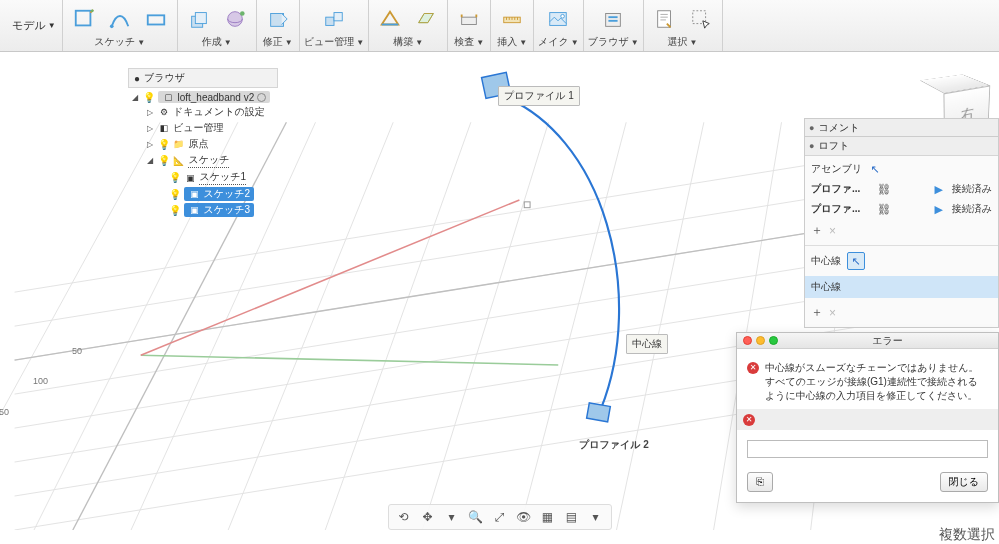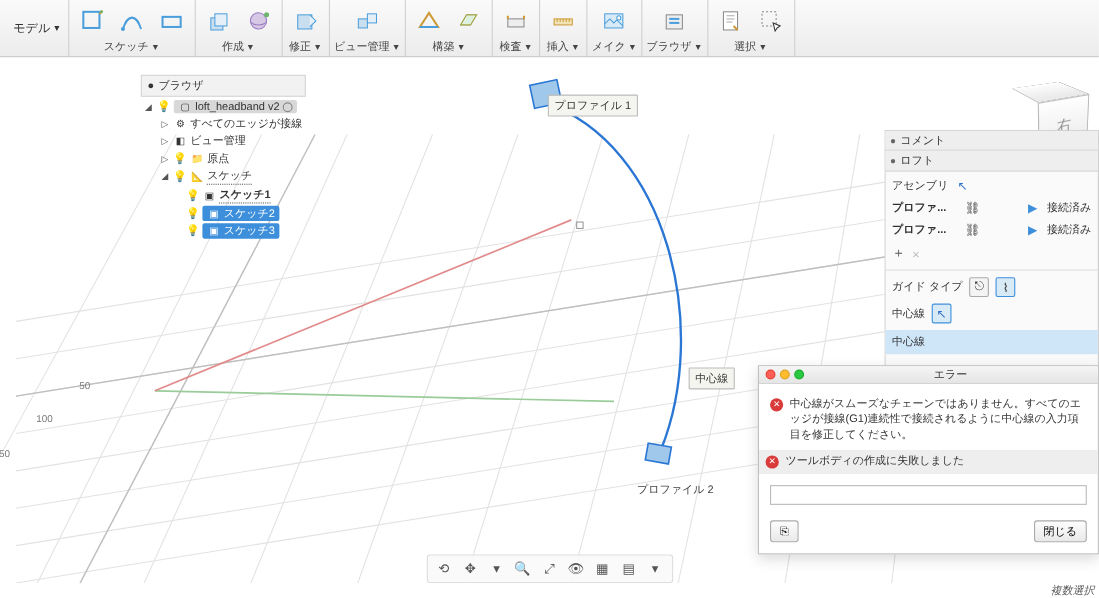"すべてのエッジが接線" span { text: すべてのエッジが接線 -> ドキュメントの設定 }
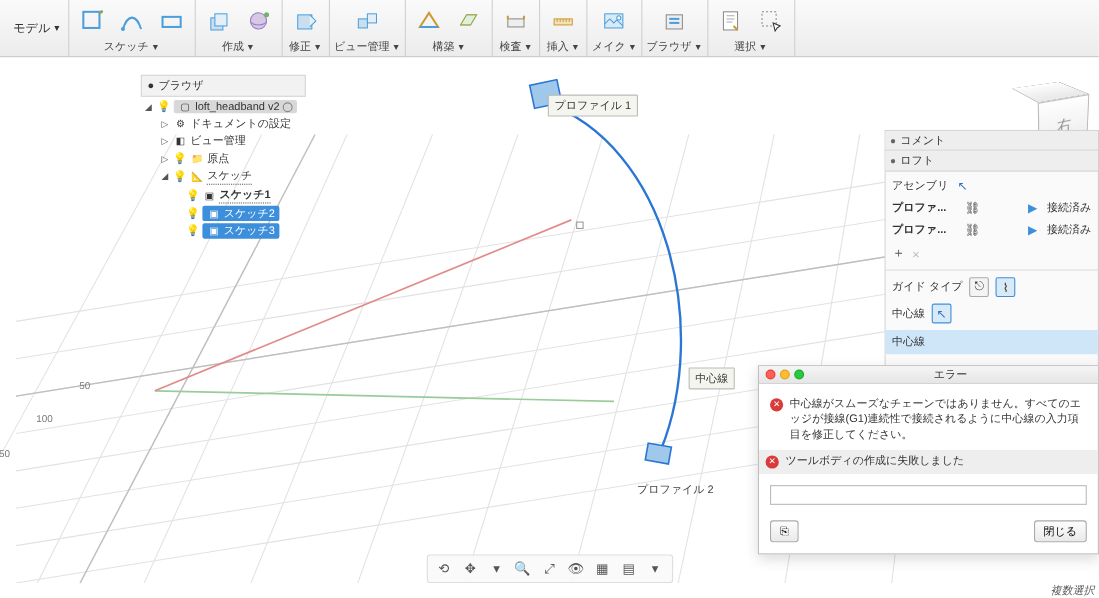"スケッチ1" span { font-weight: bold -> none }
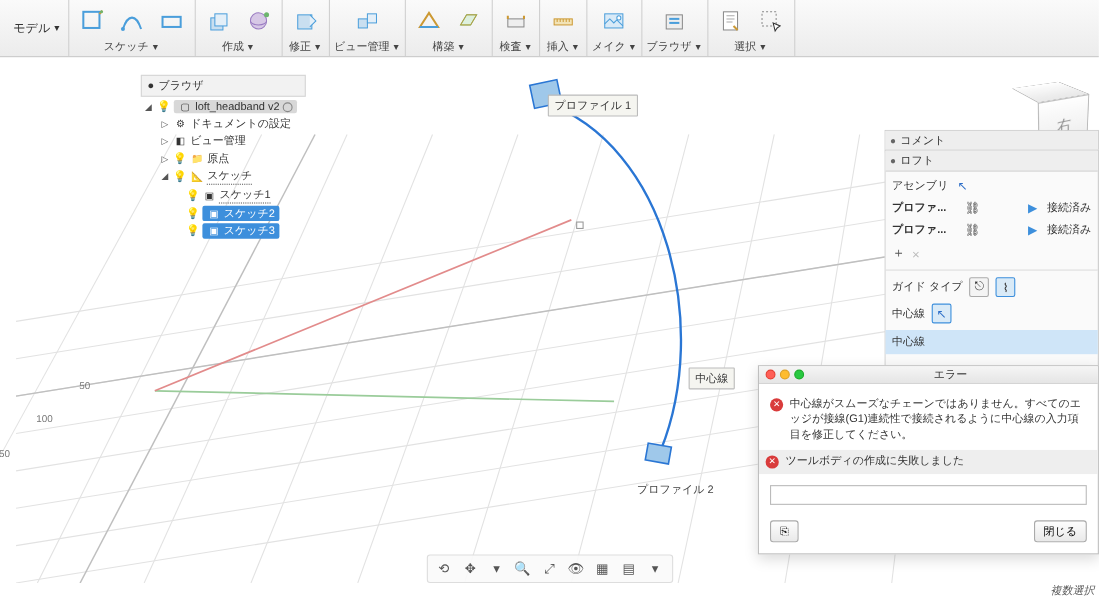"ガイド タイプ" div.prow { html: <div> <span>ガイド タイプ</span> <span>⎋</span> <span>⌇</span> </div> -> none }
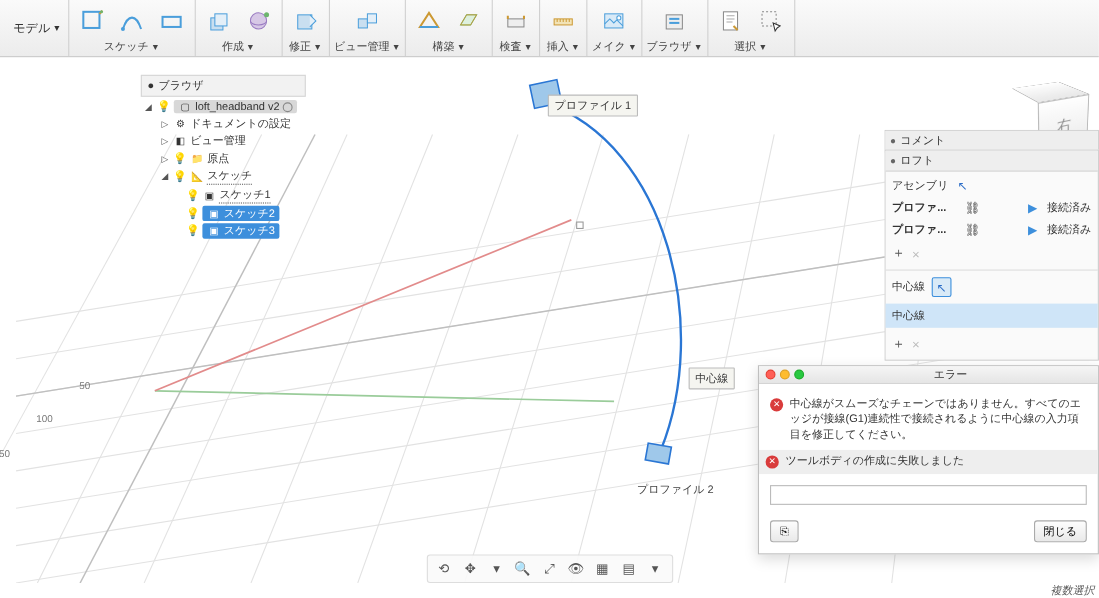"エラー" .error-dlg { width: 310px -> 263px }
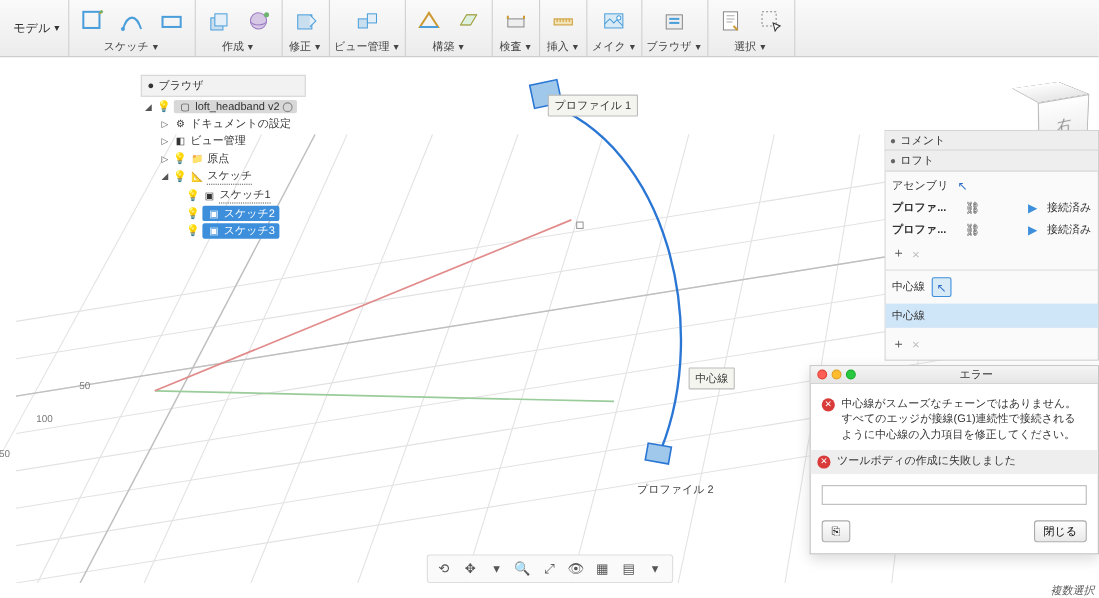"ツールボディの作成に失敗しました" span { html: <span>ツールボディの作成に失敗しました</span> -> none }
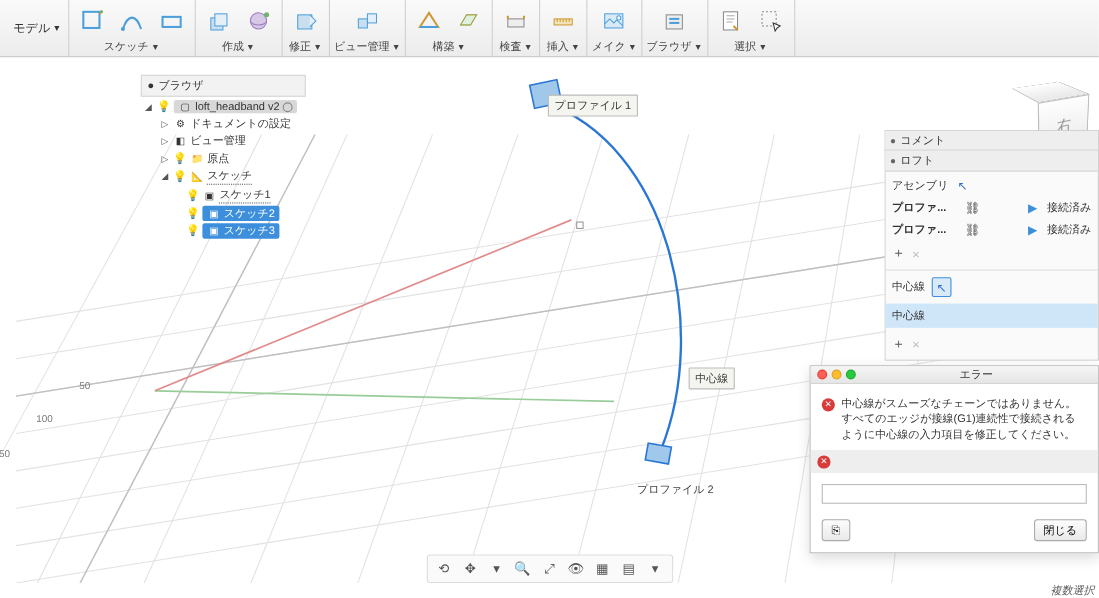"プロファイル 2" div.annot { font-weight: none -> bold }
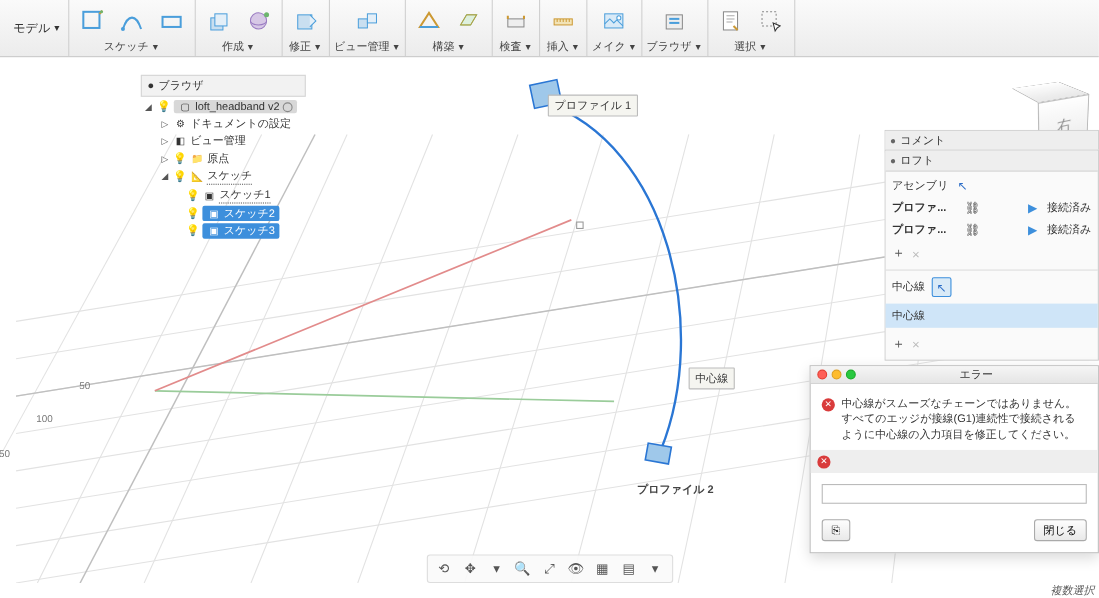"複数選択" .status { font-size: 10px -> 14px; font-style: italic -> none }
